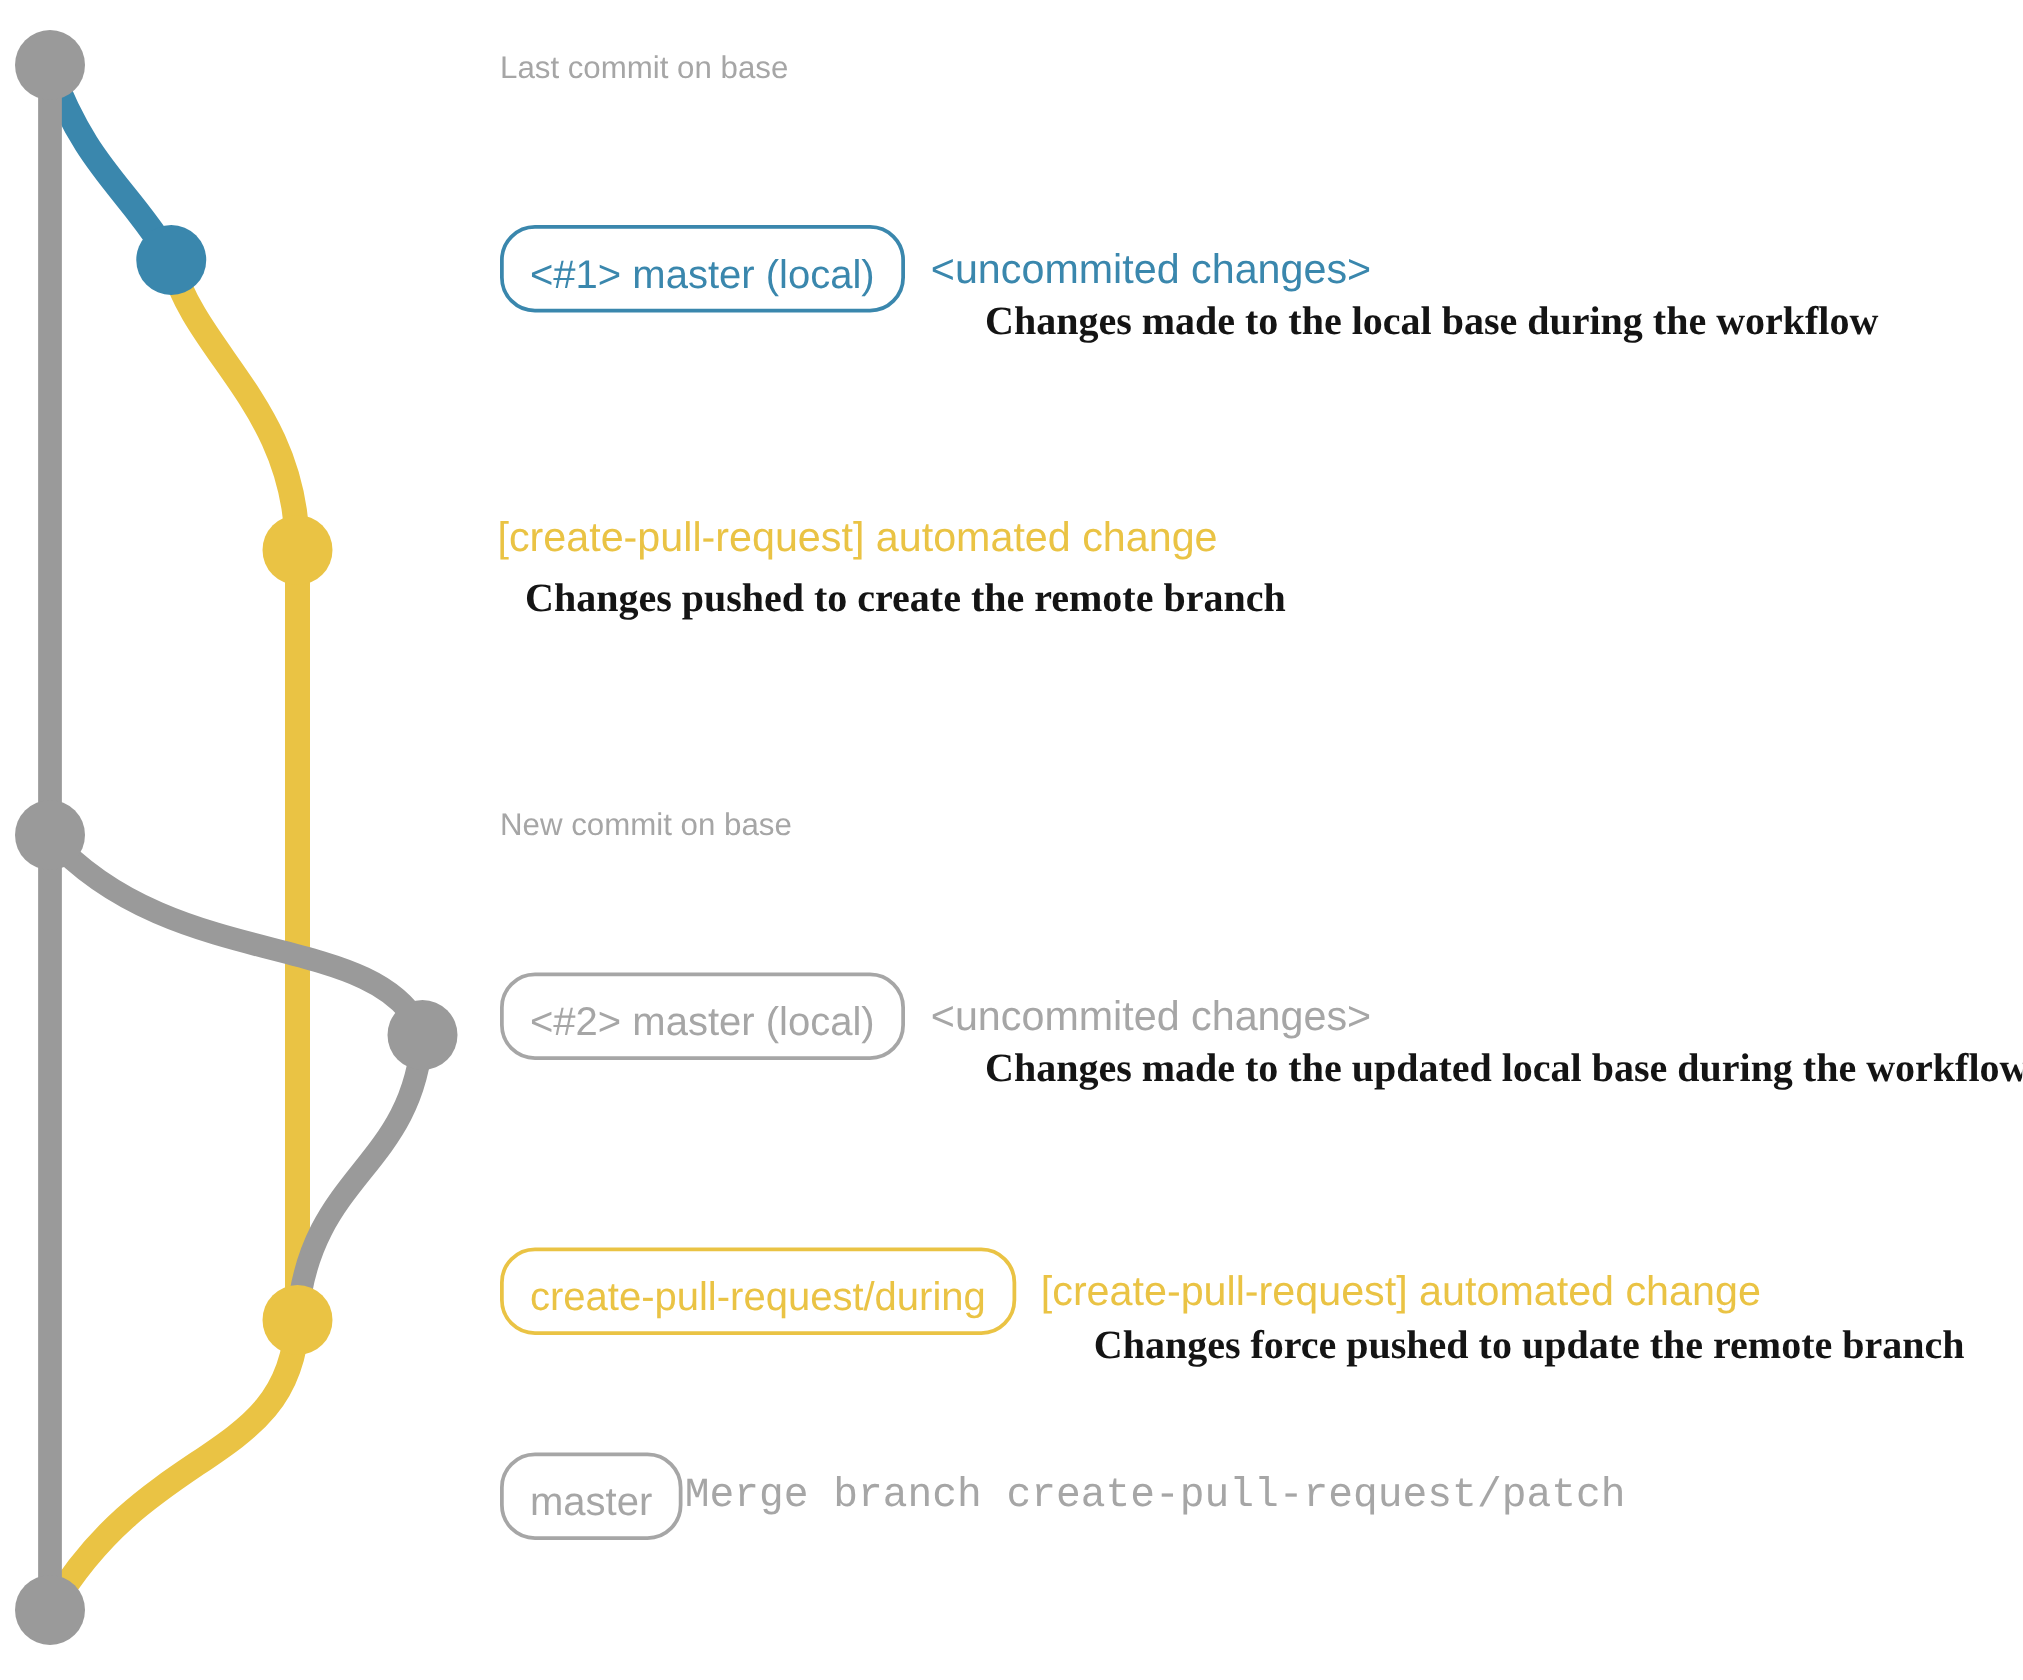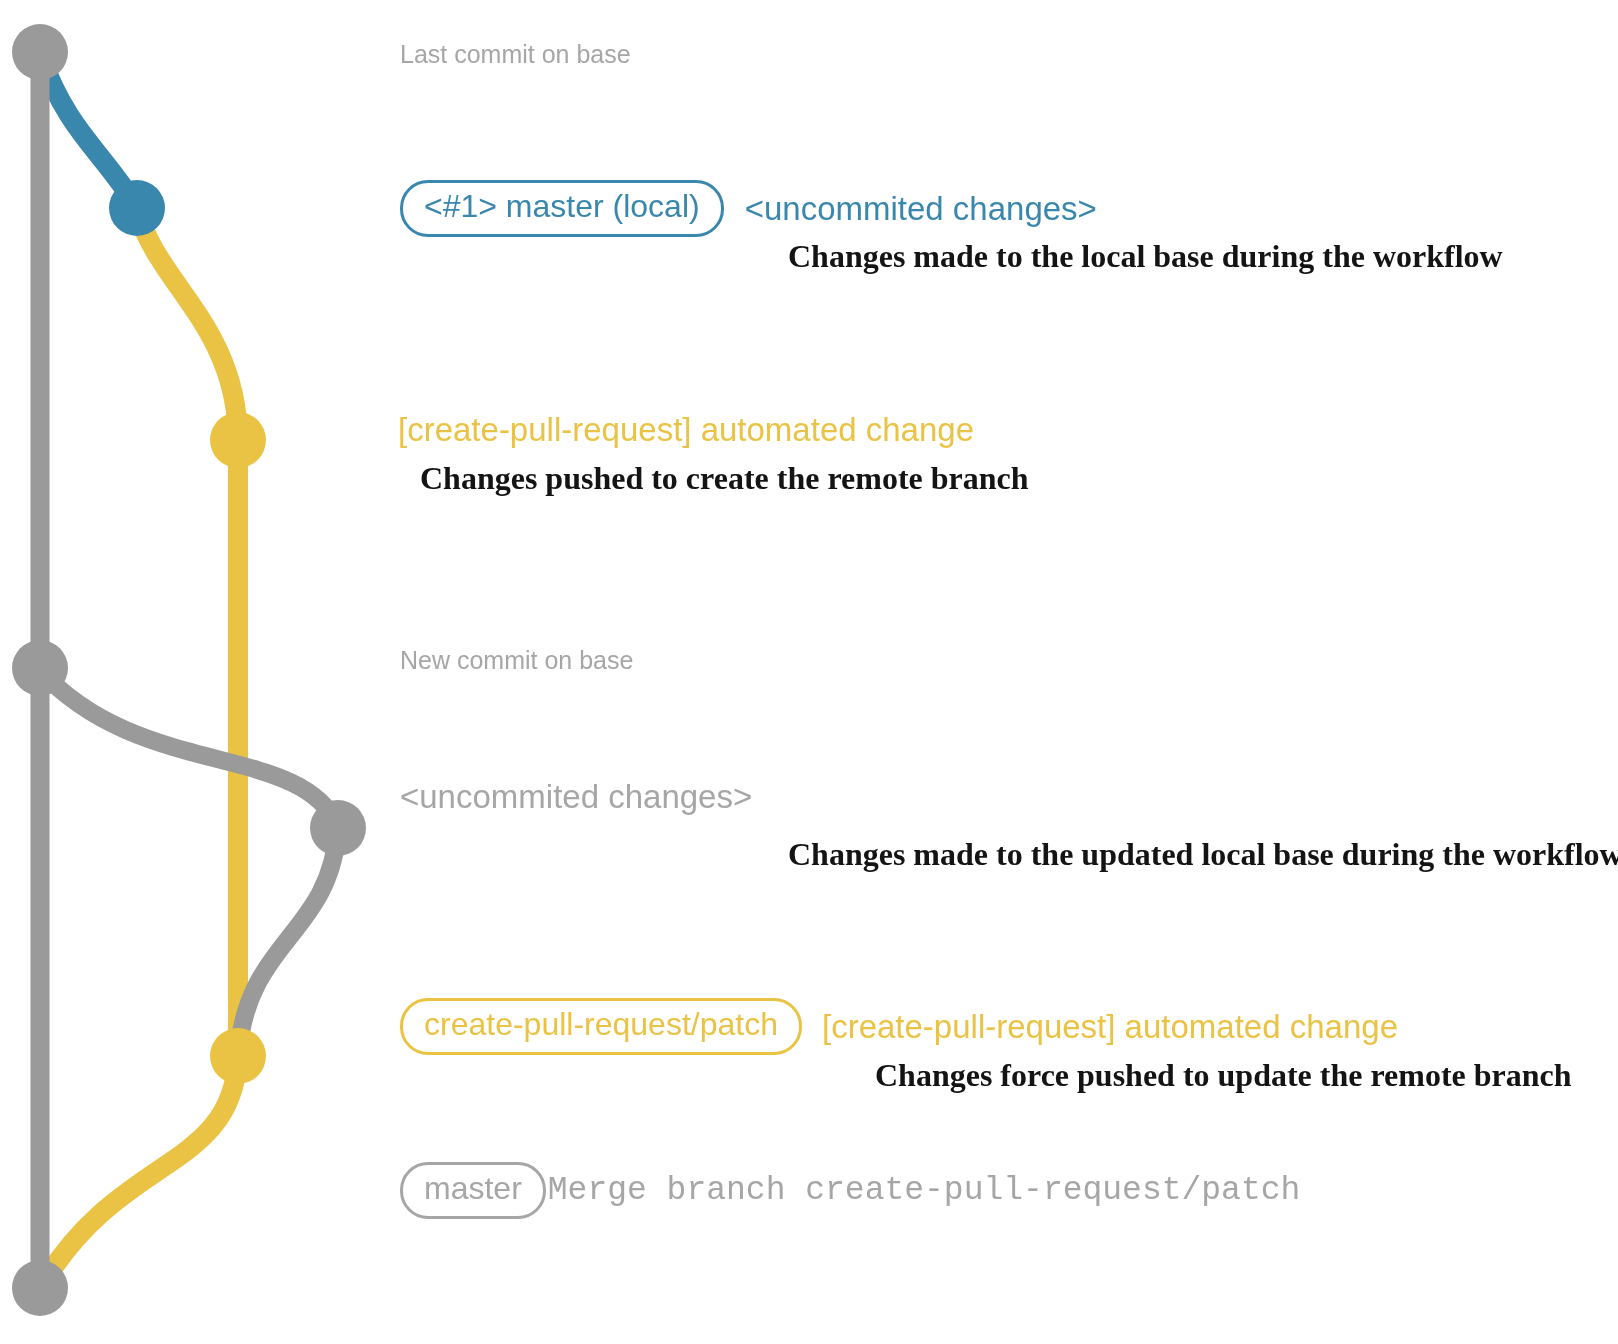"<#1> master (local)" .pill { padding: 4px 21px 9px 21px -> 17px 21px 9px 21px }
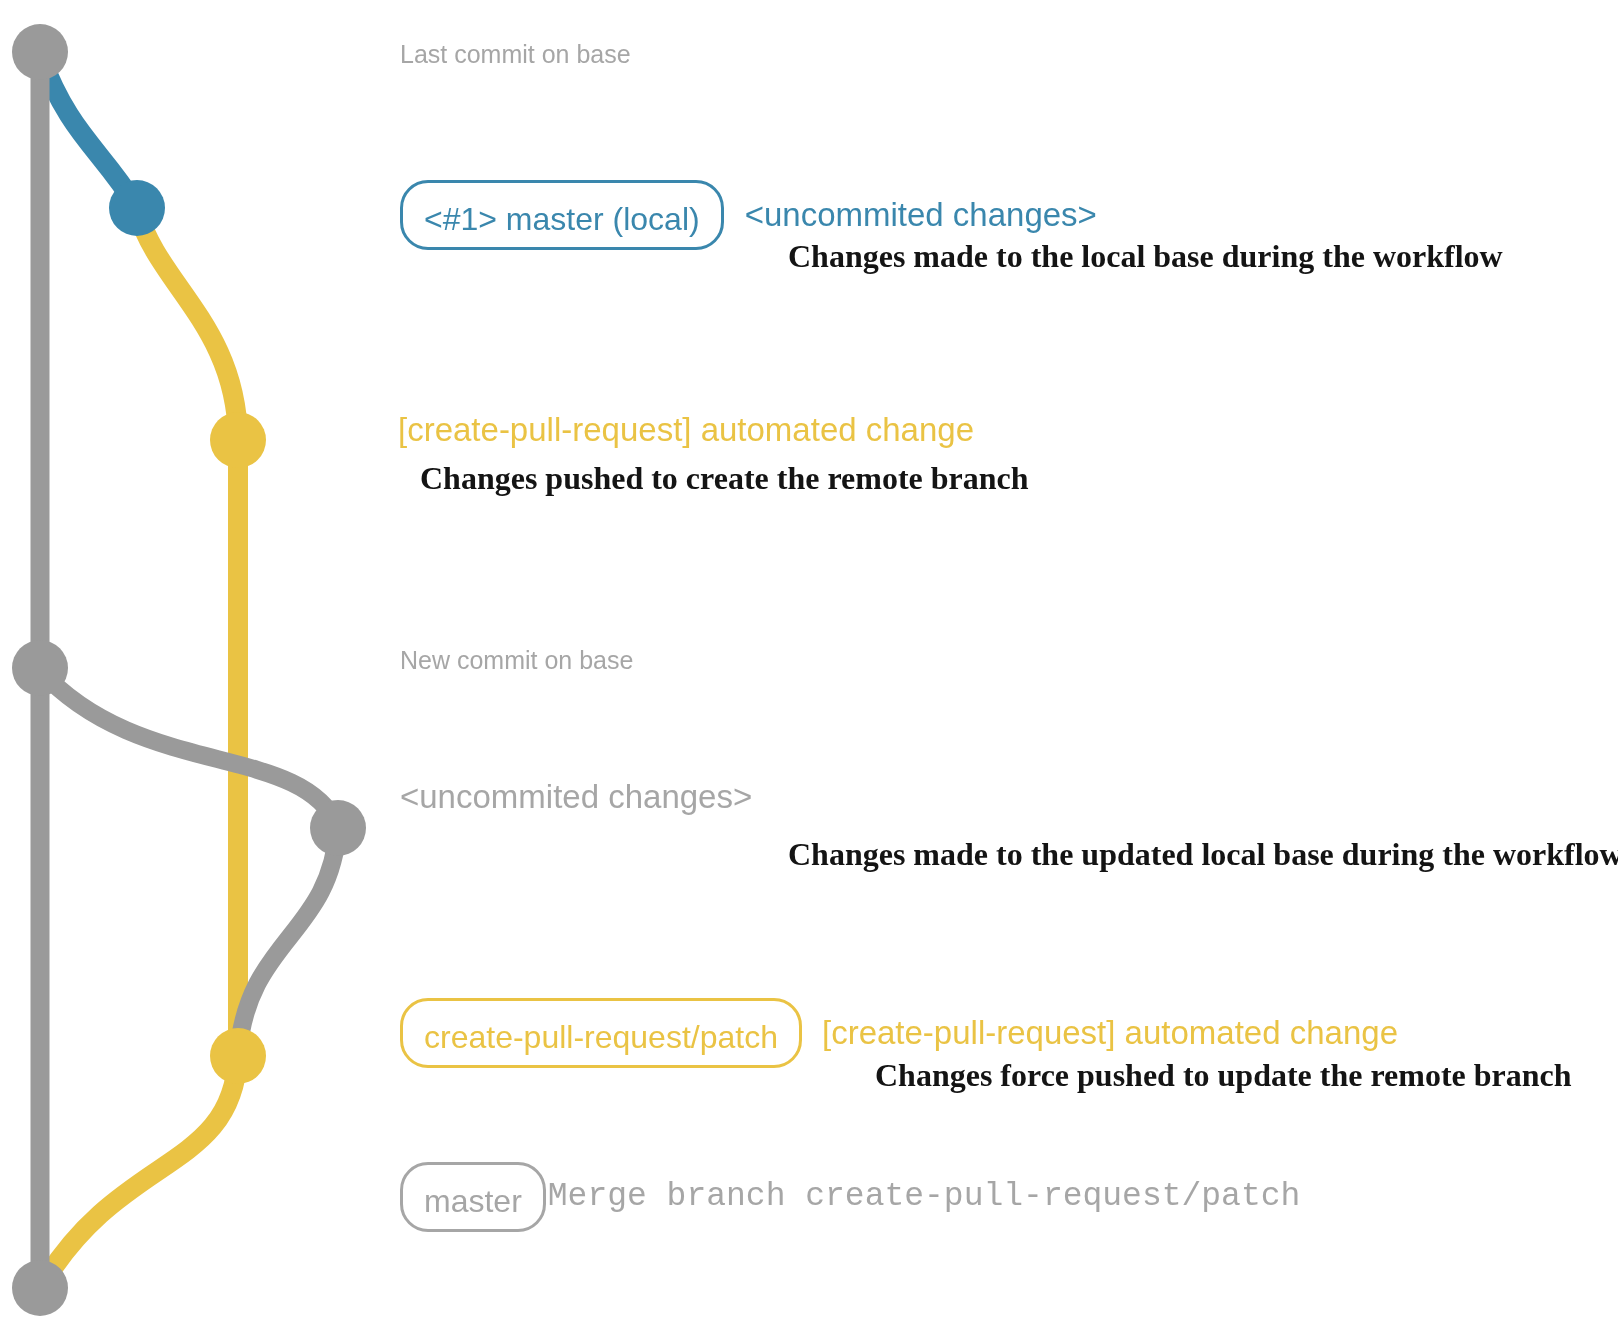"<#2> master (local)" span.pill { html: none -> <span>&lt;#2&gt; master (local)</span> }
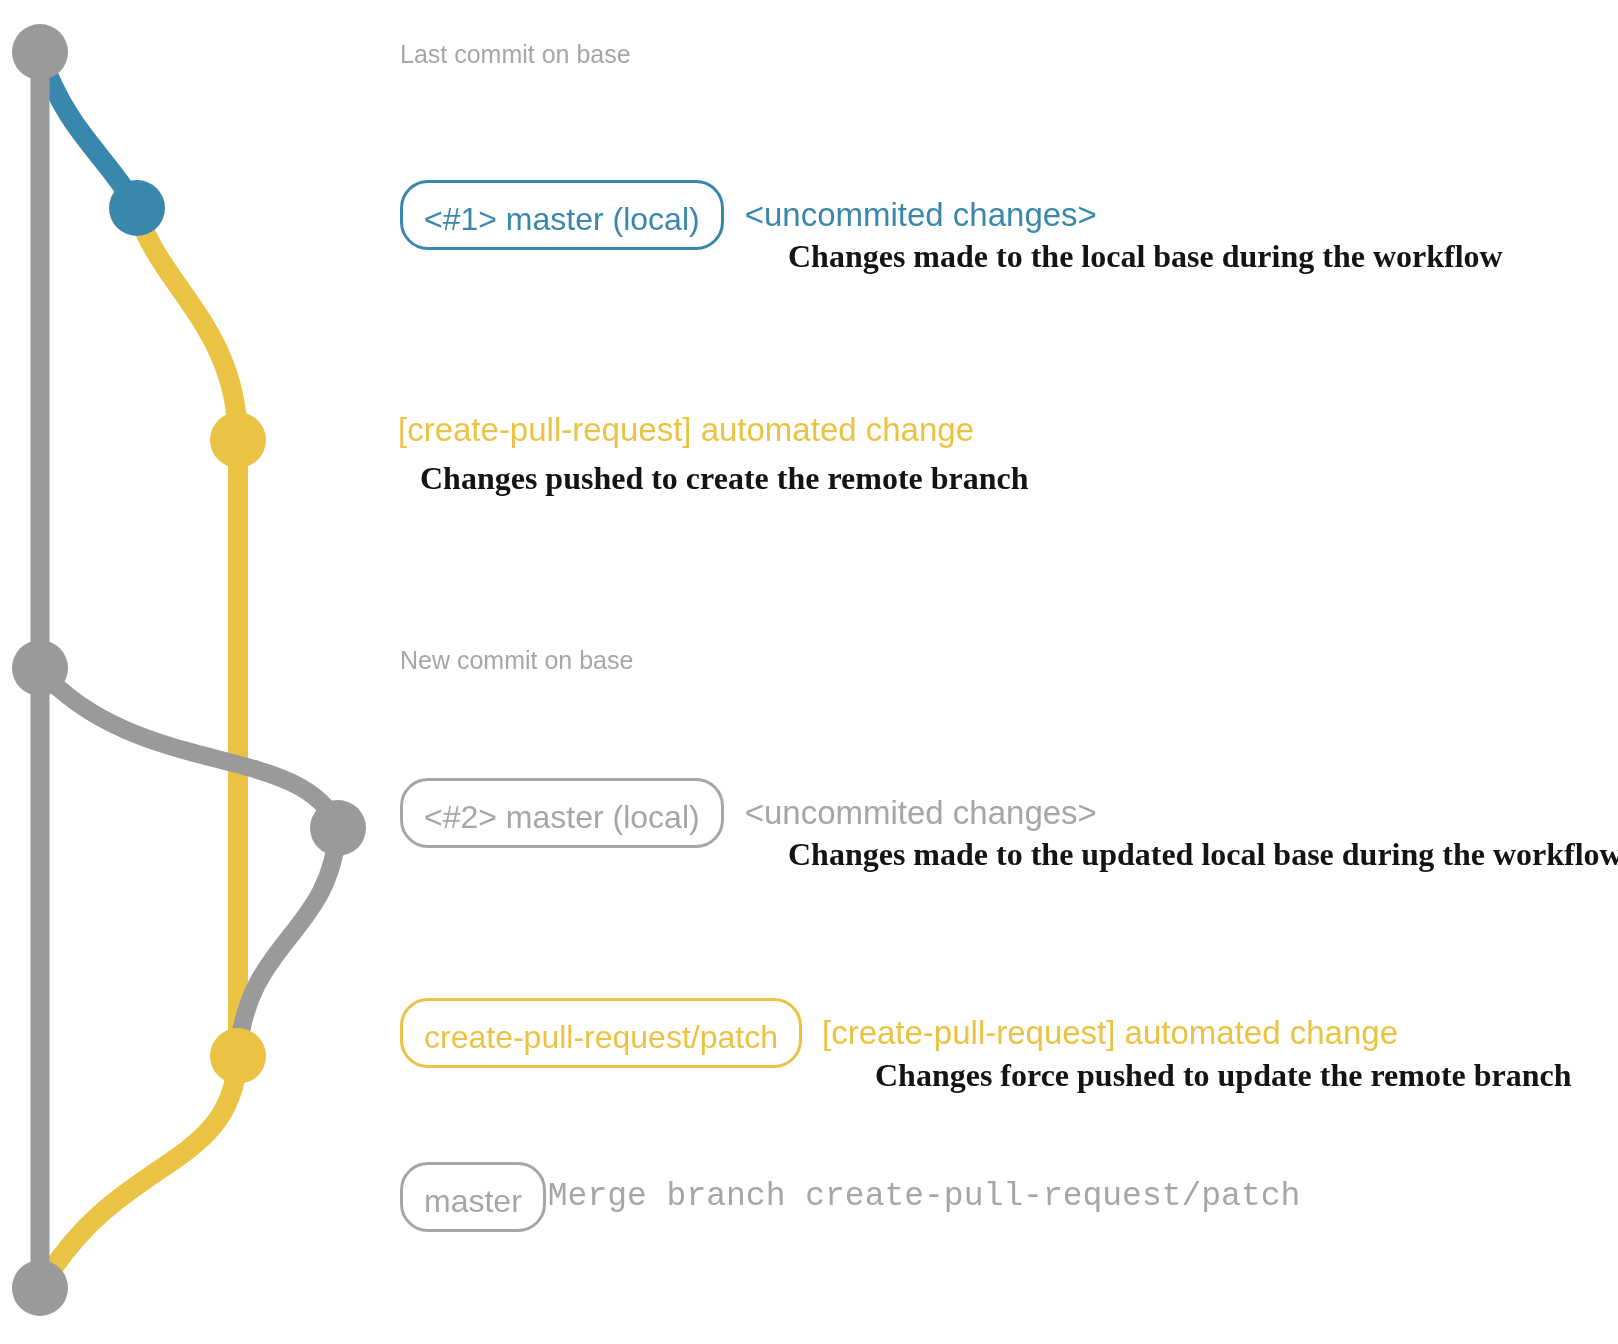"create-pull-request/patch" span.pill { text: create-pull-request/patch -> create-pull-request/during }
